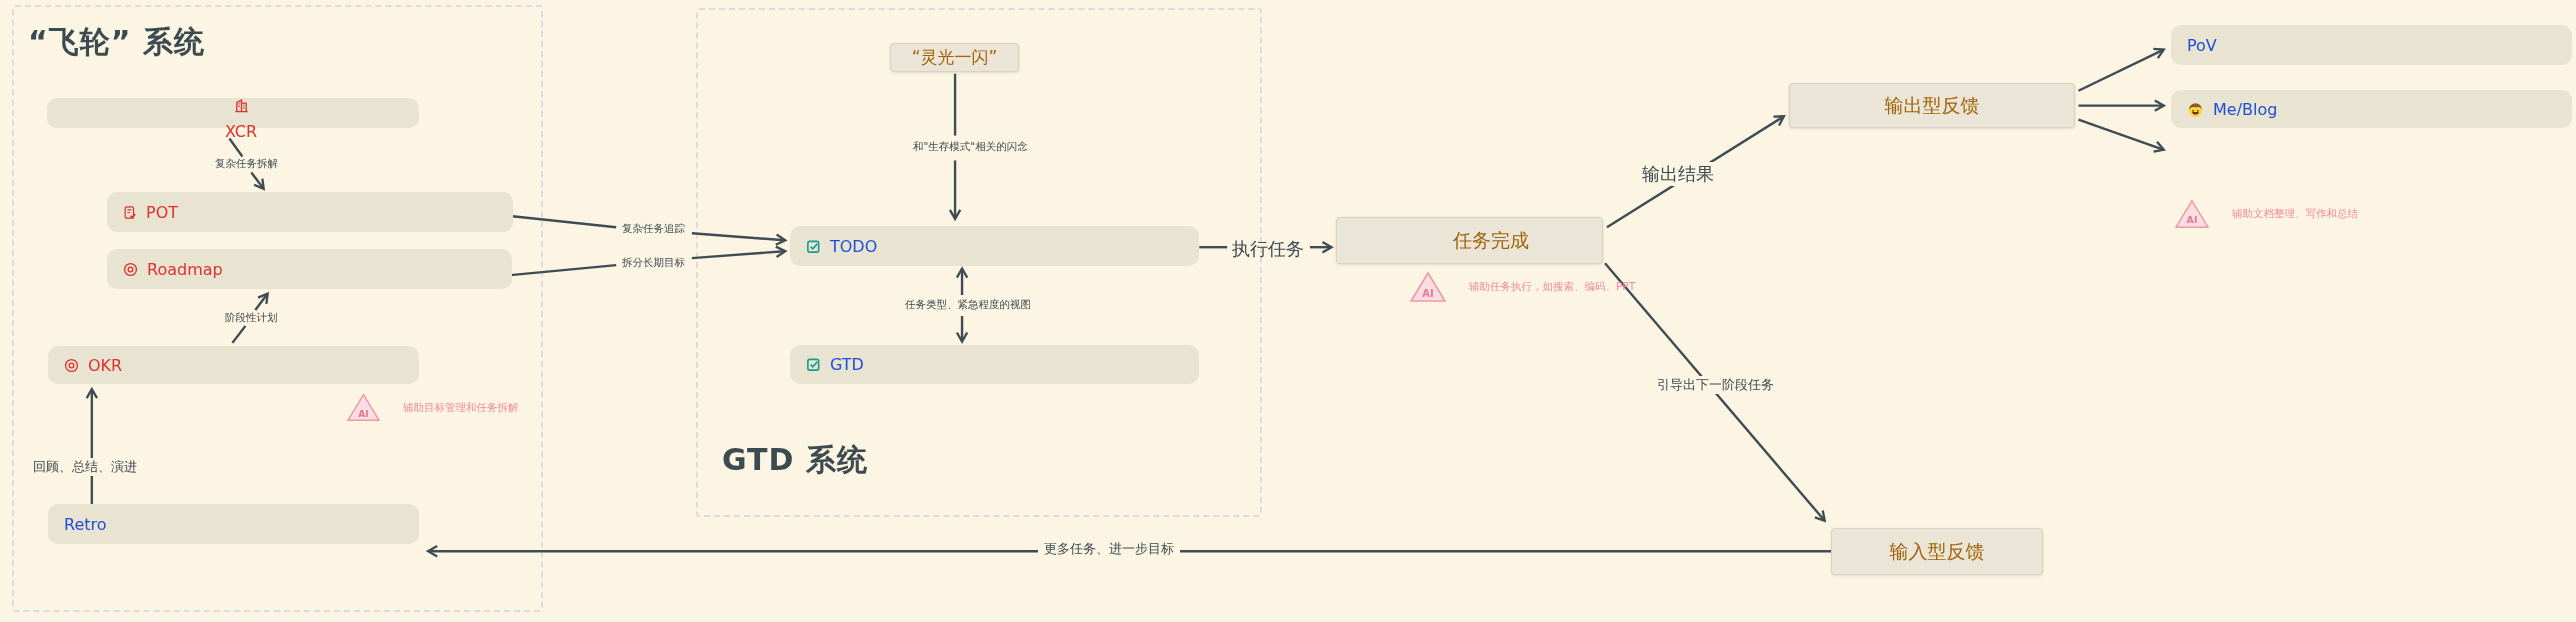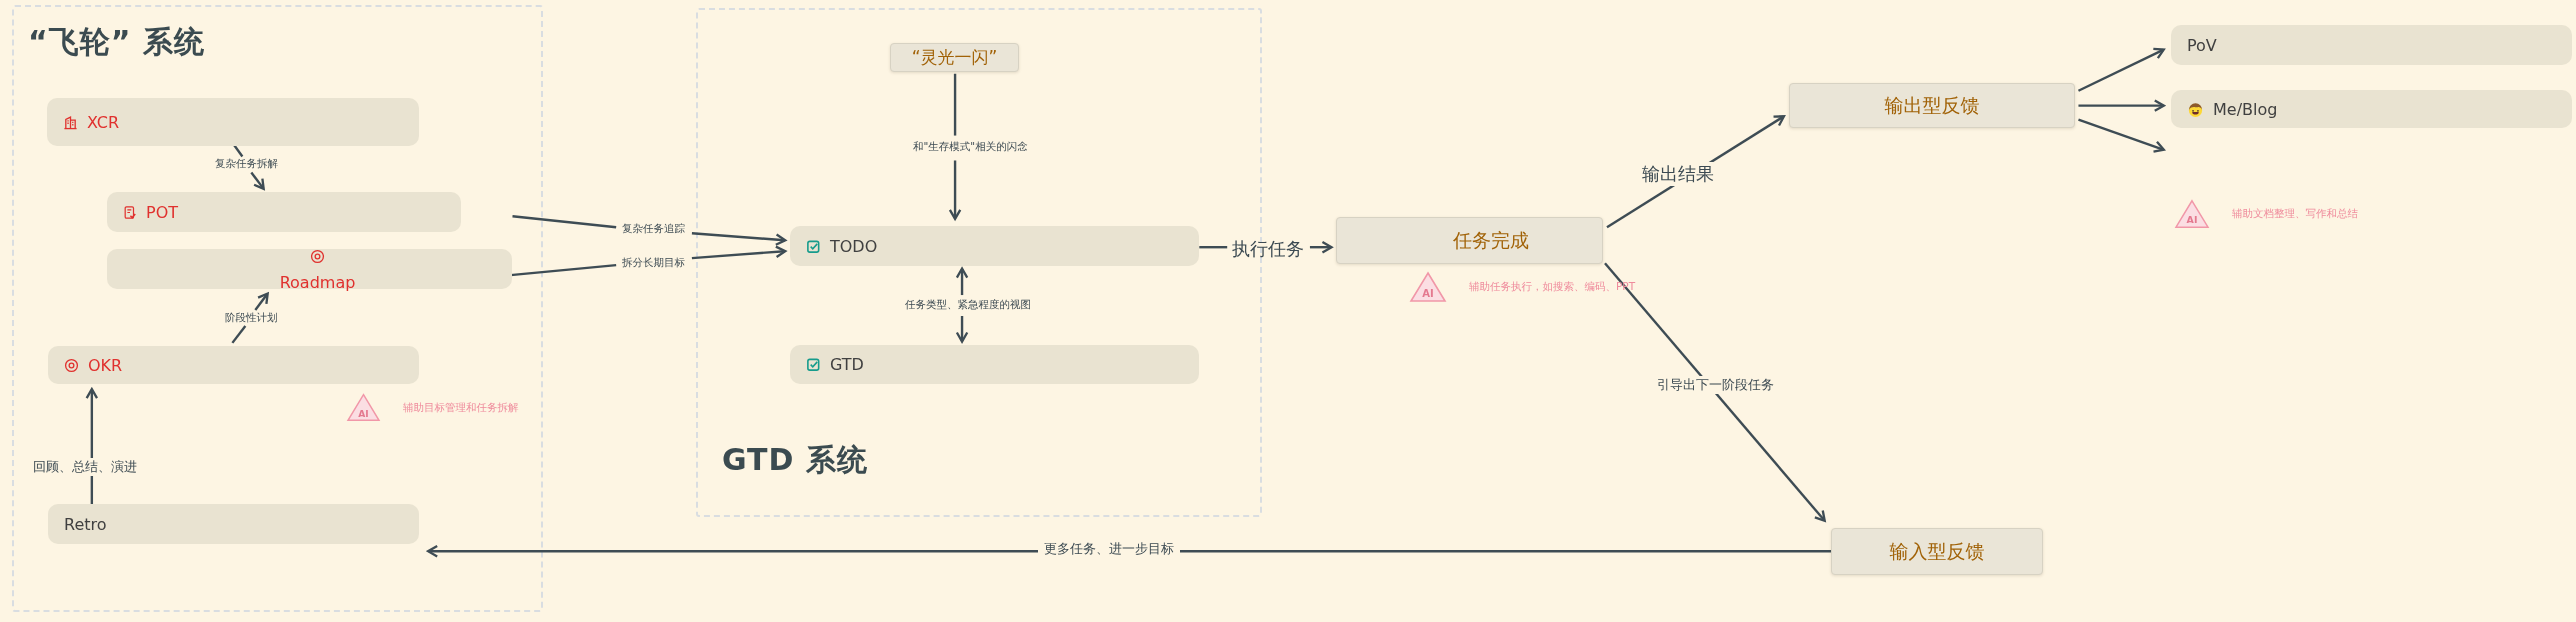"PoV" .lbl.teal { color: #404040 -> #1d4ed8 }
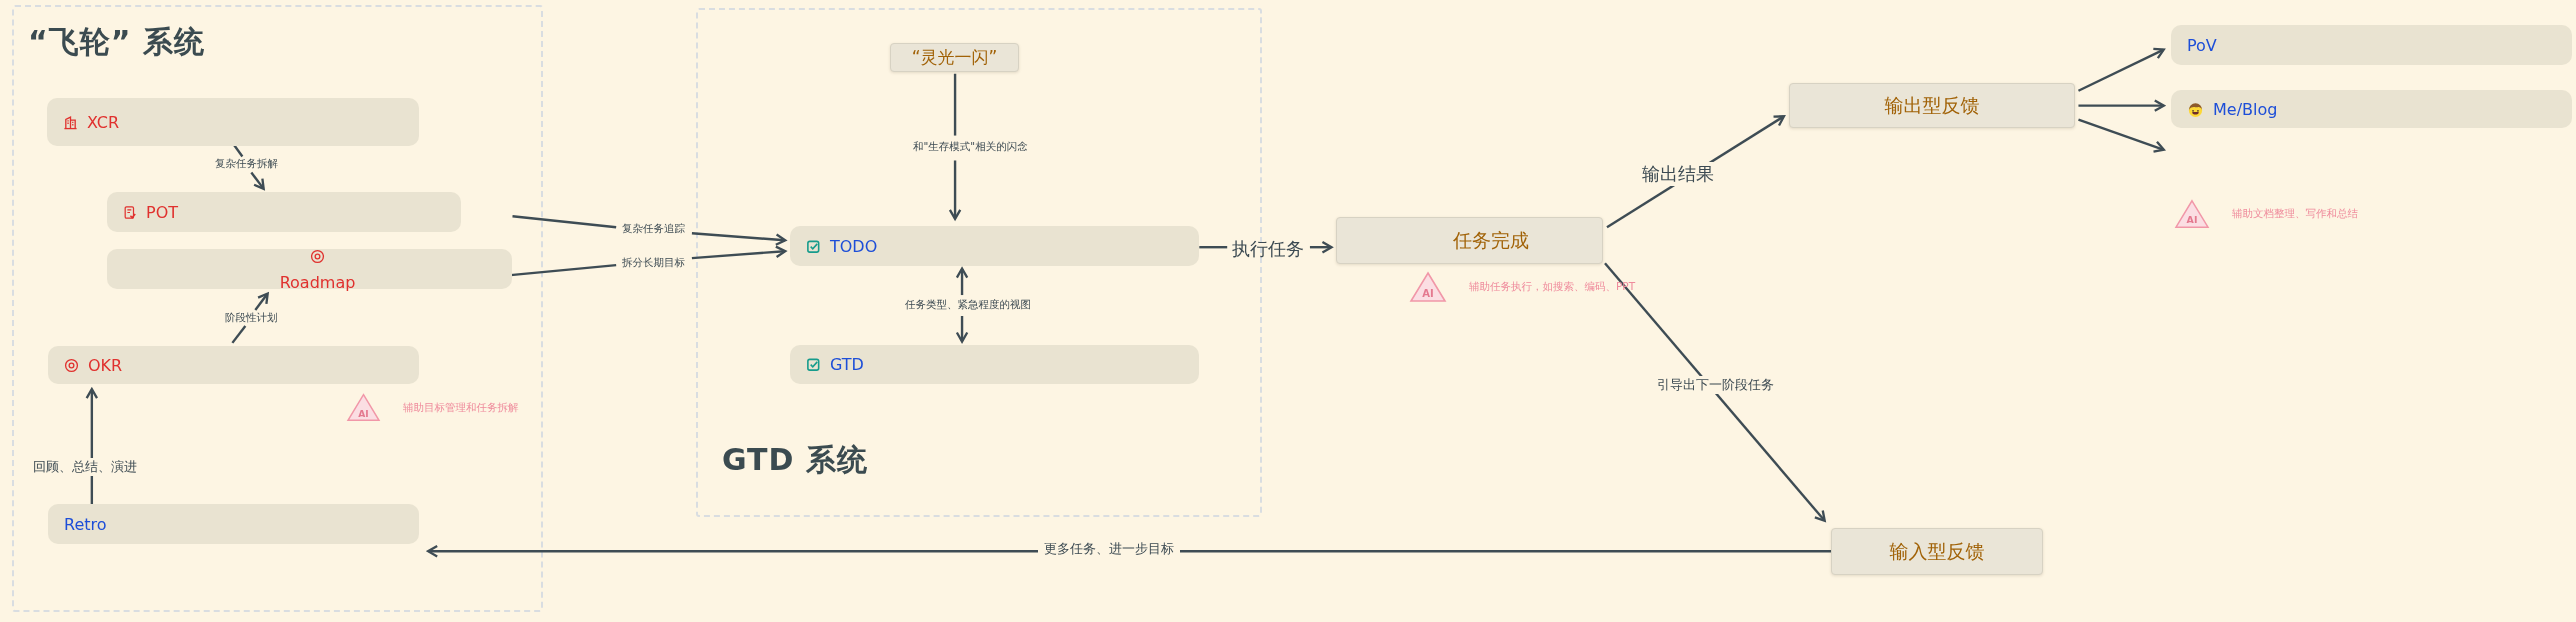"XCR" #n-xcr { flex-direction: none -> column; height: 48px -> 30px }
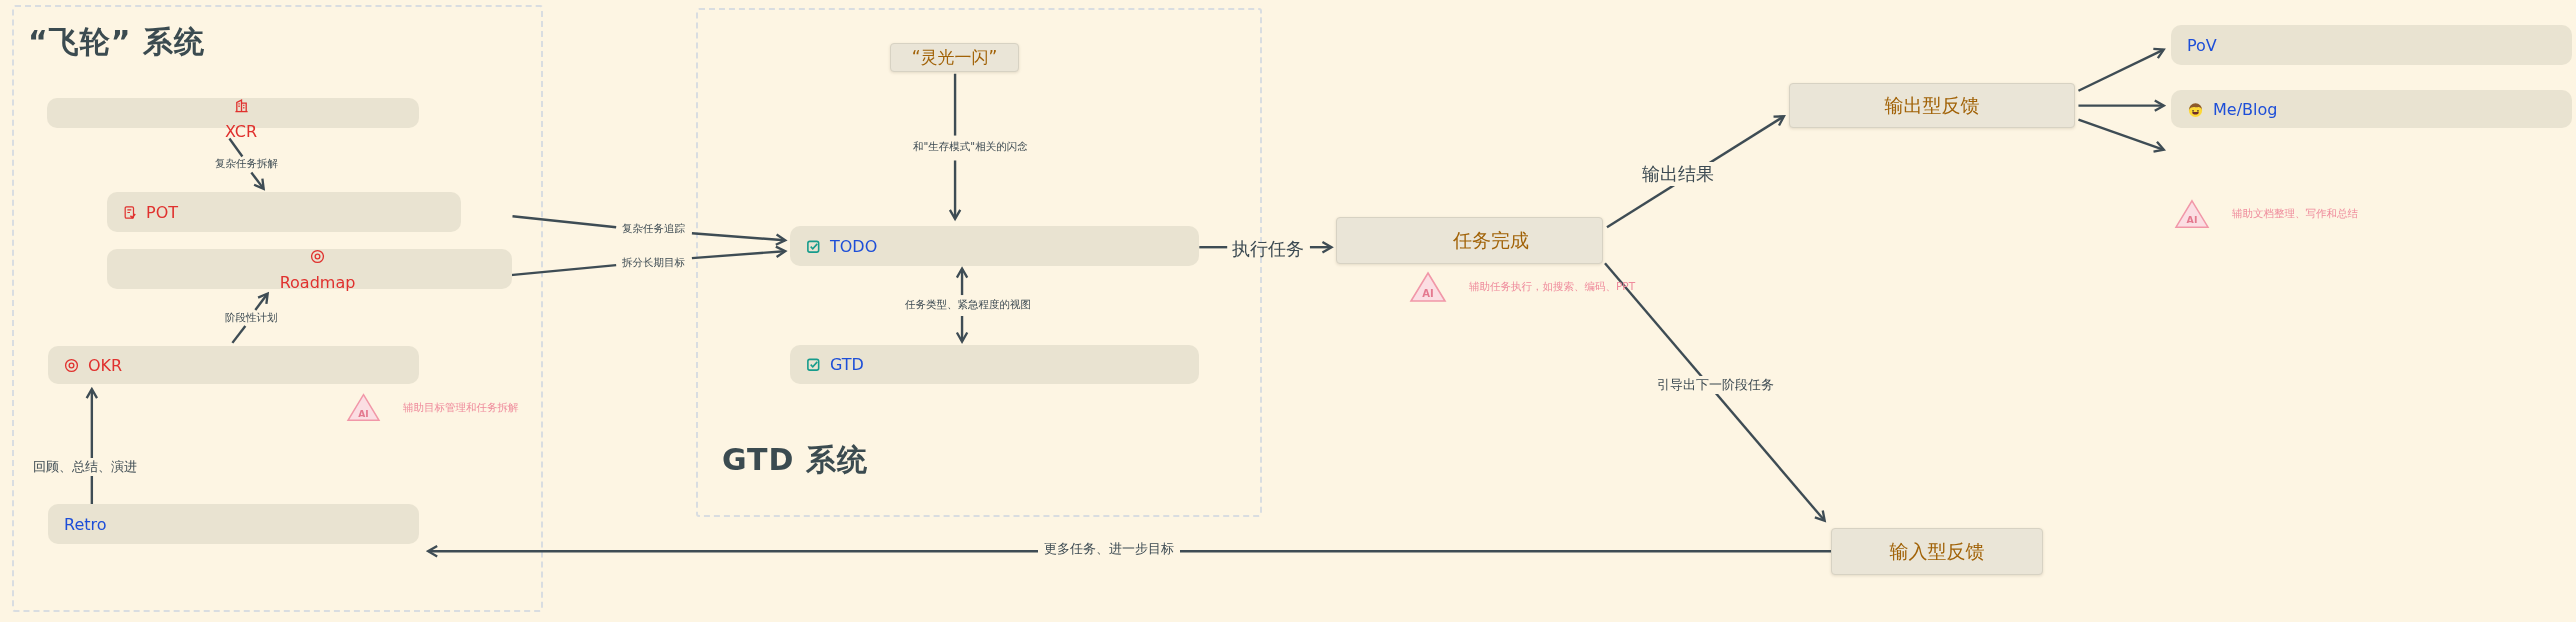"POT" #n-pot { width: 354px -> 406px }
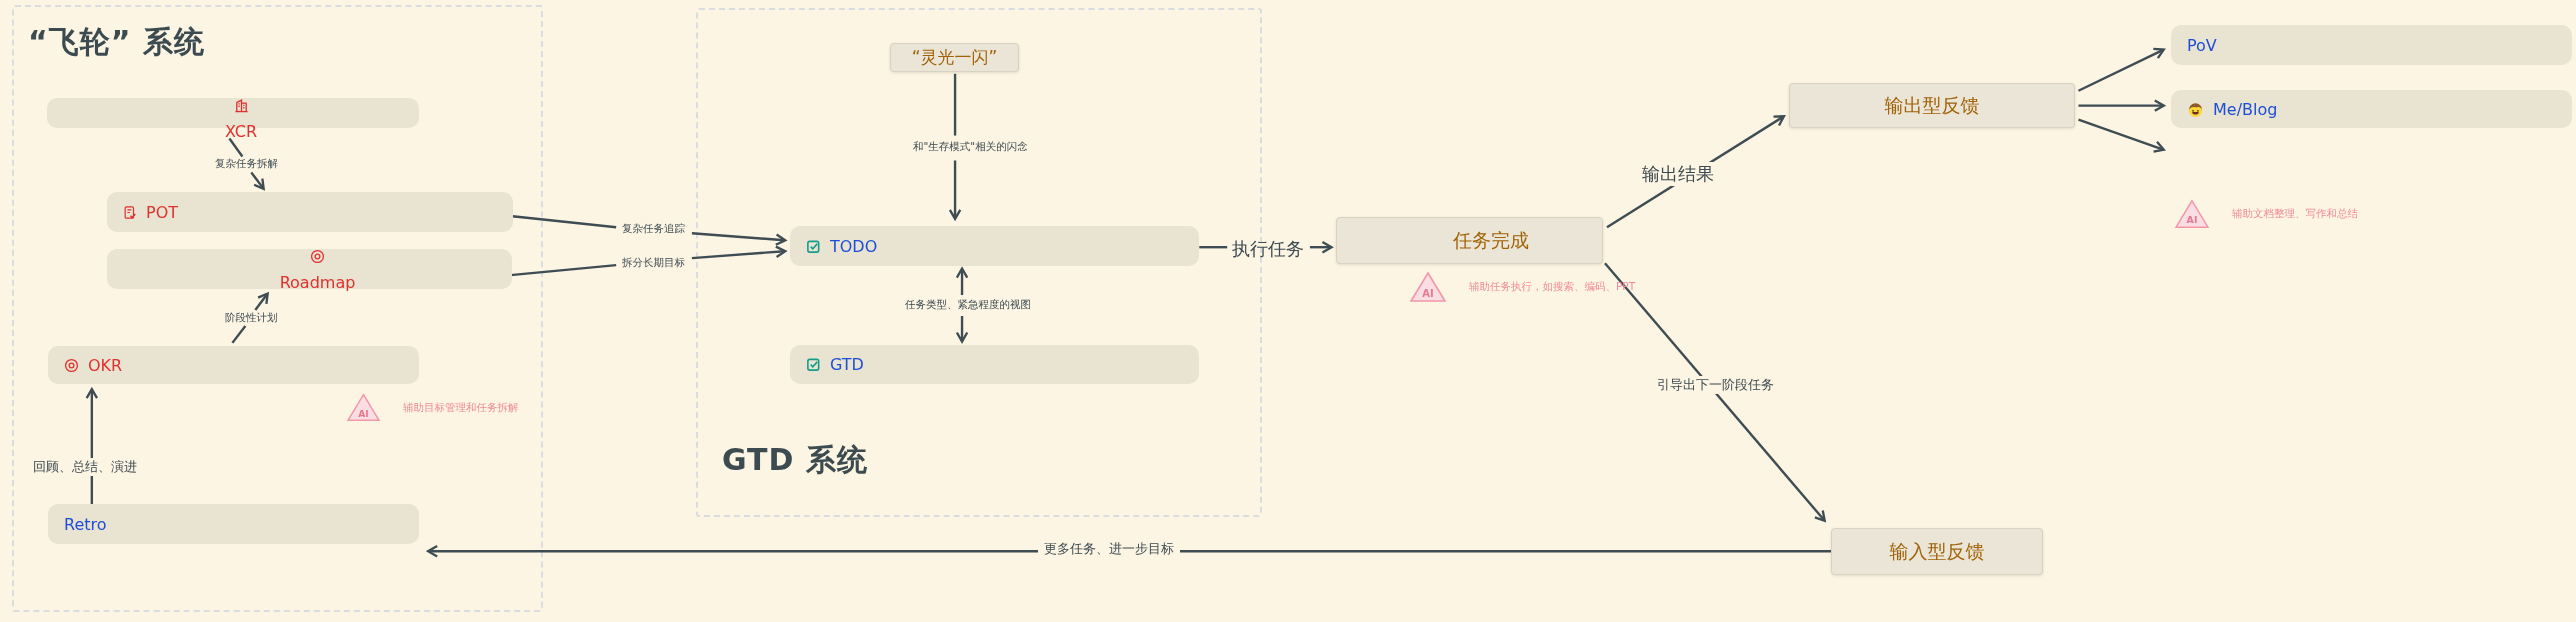"Roadmap" #n-roadmap { flex-direction: column -> none }
